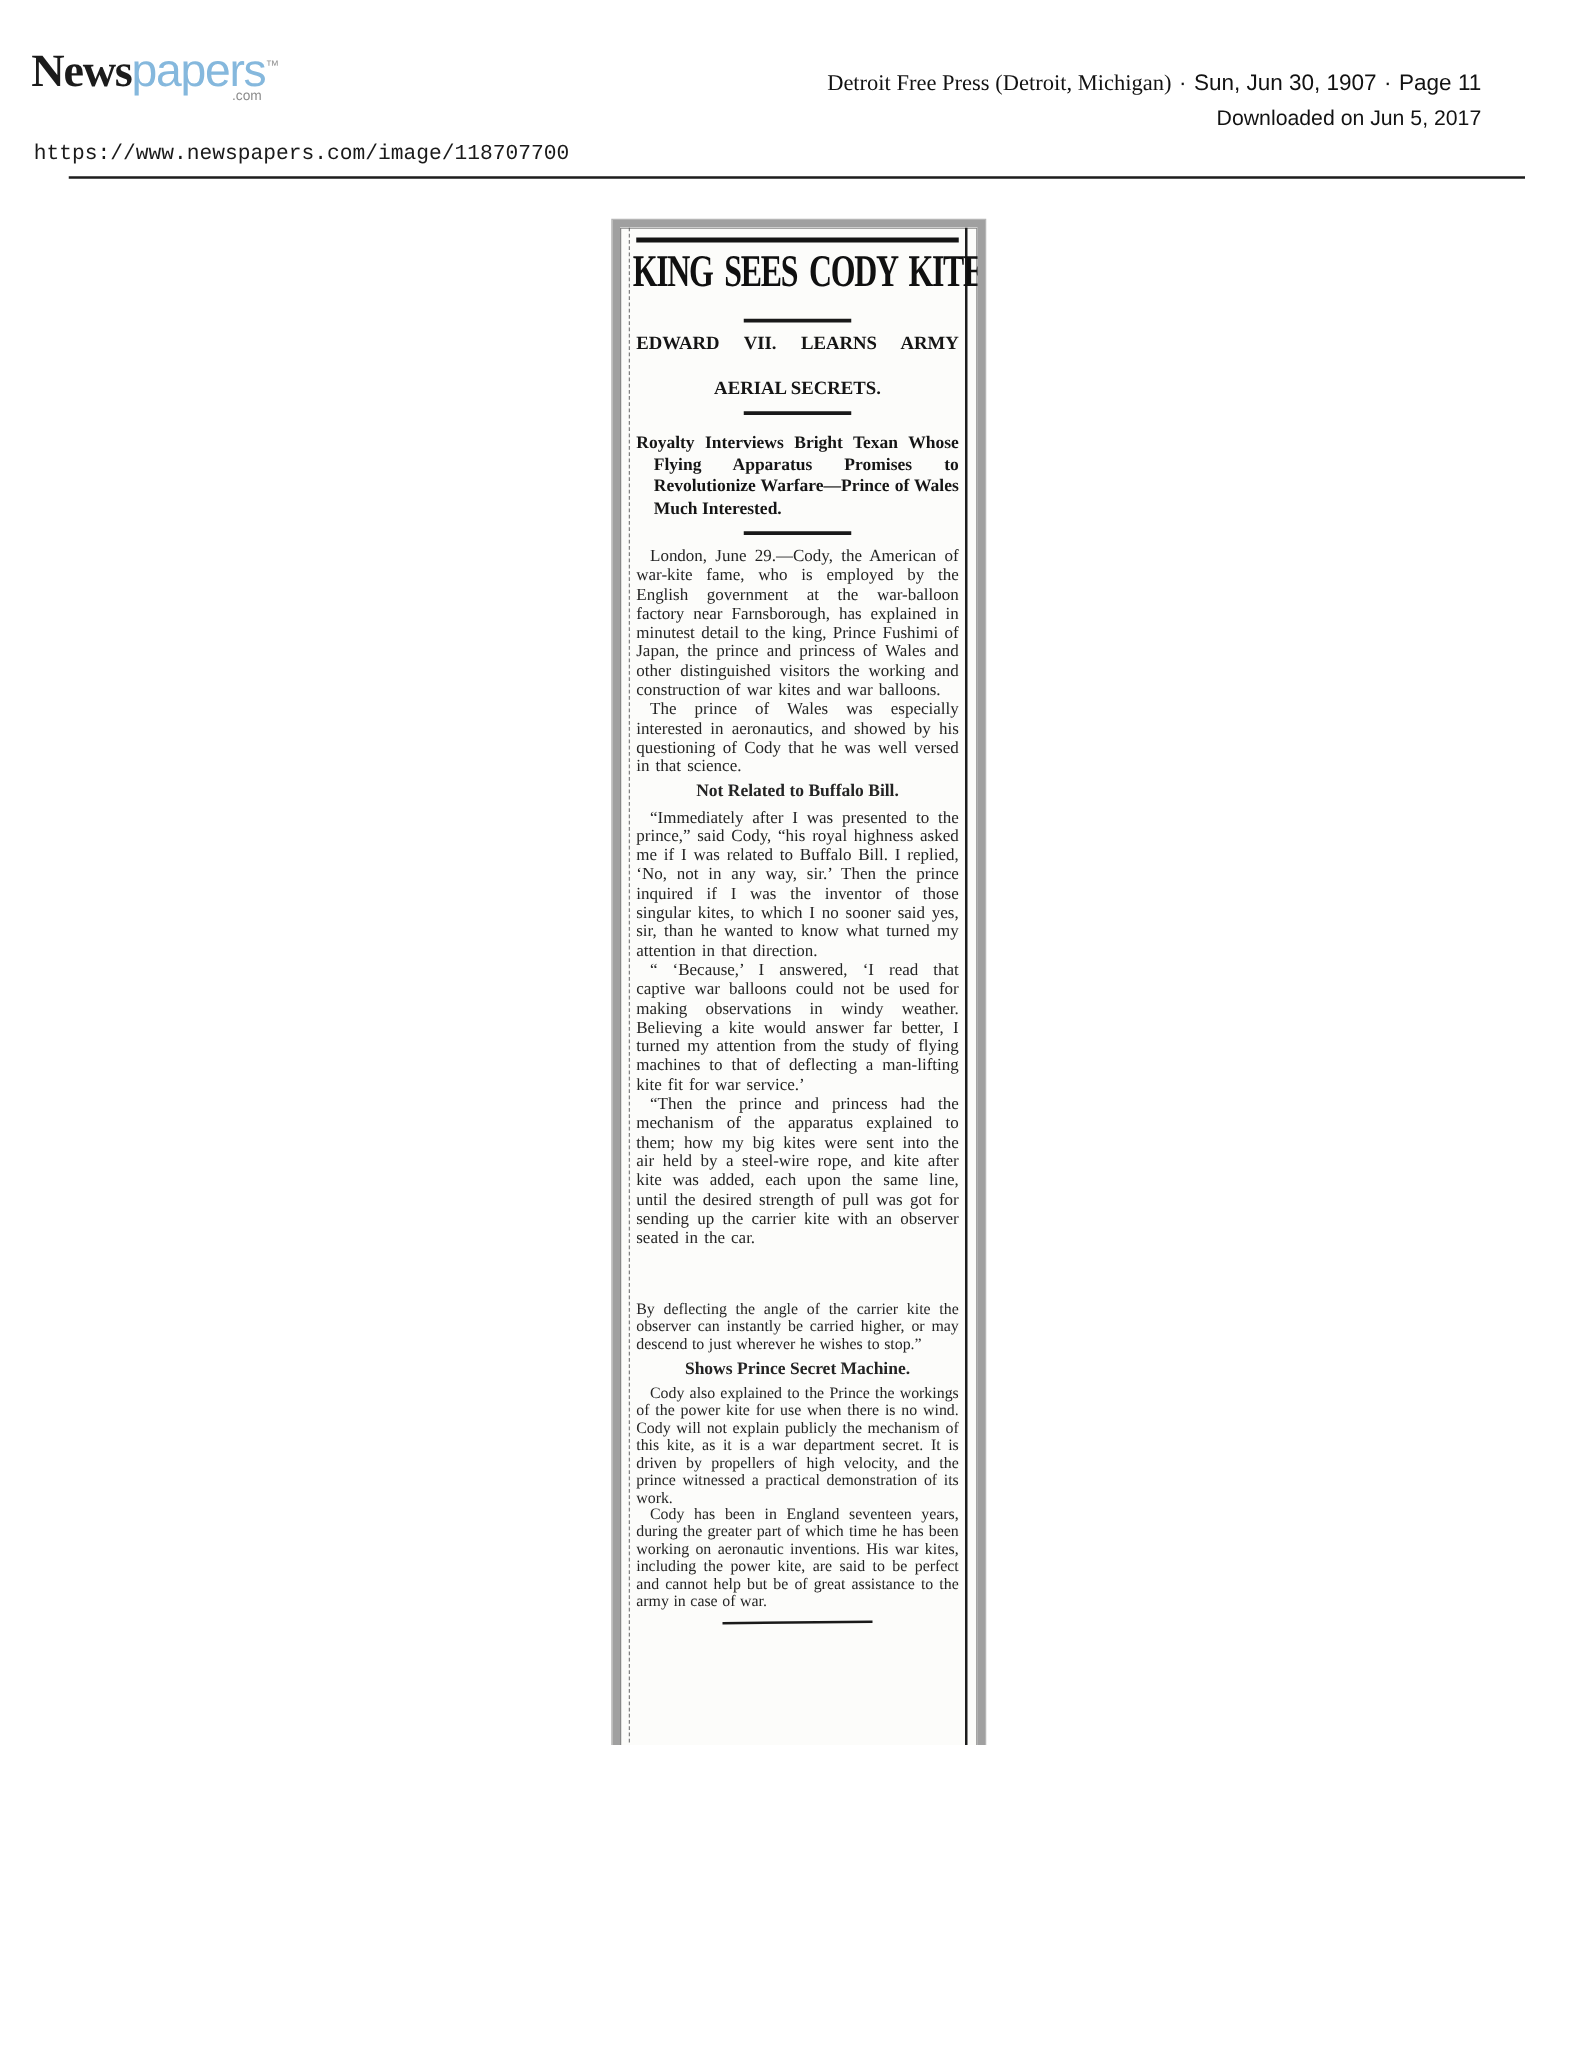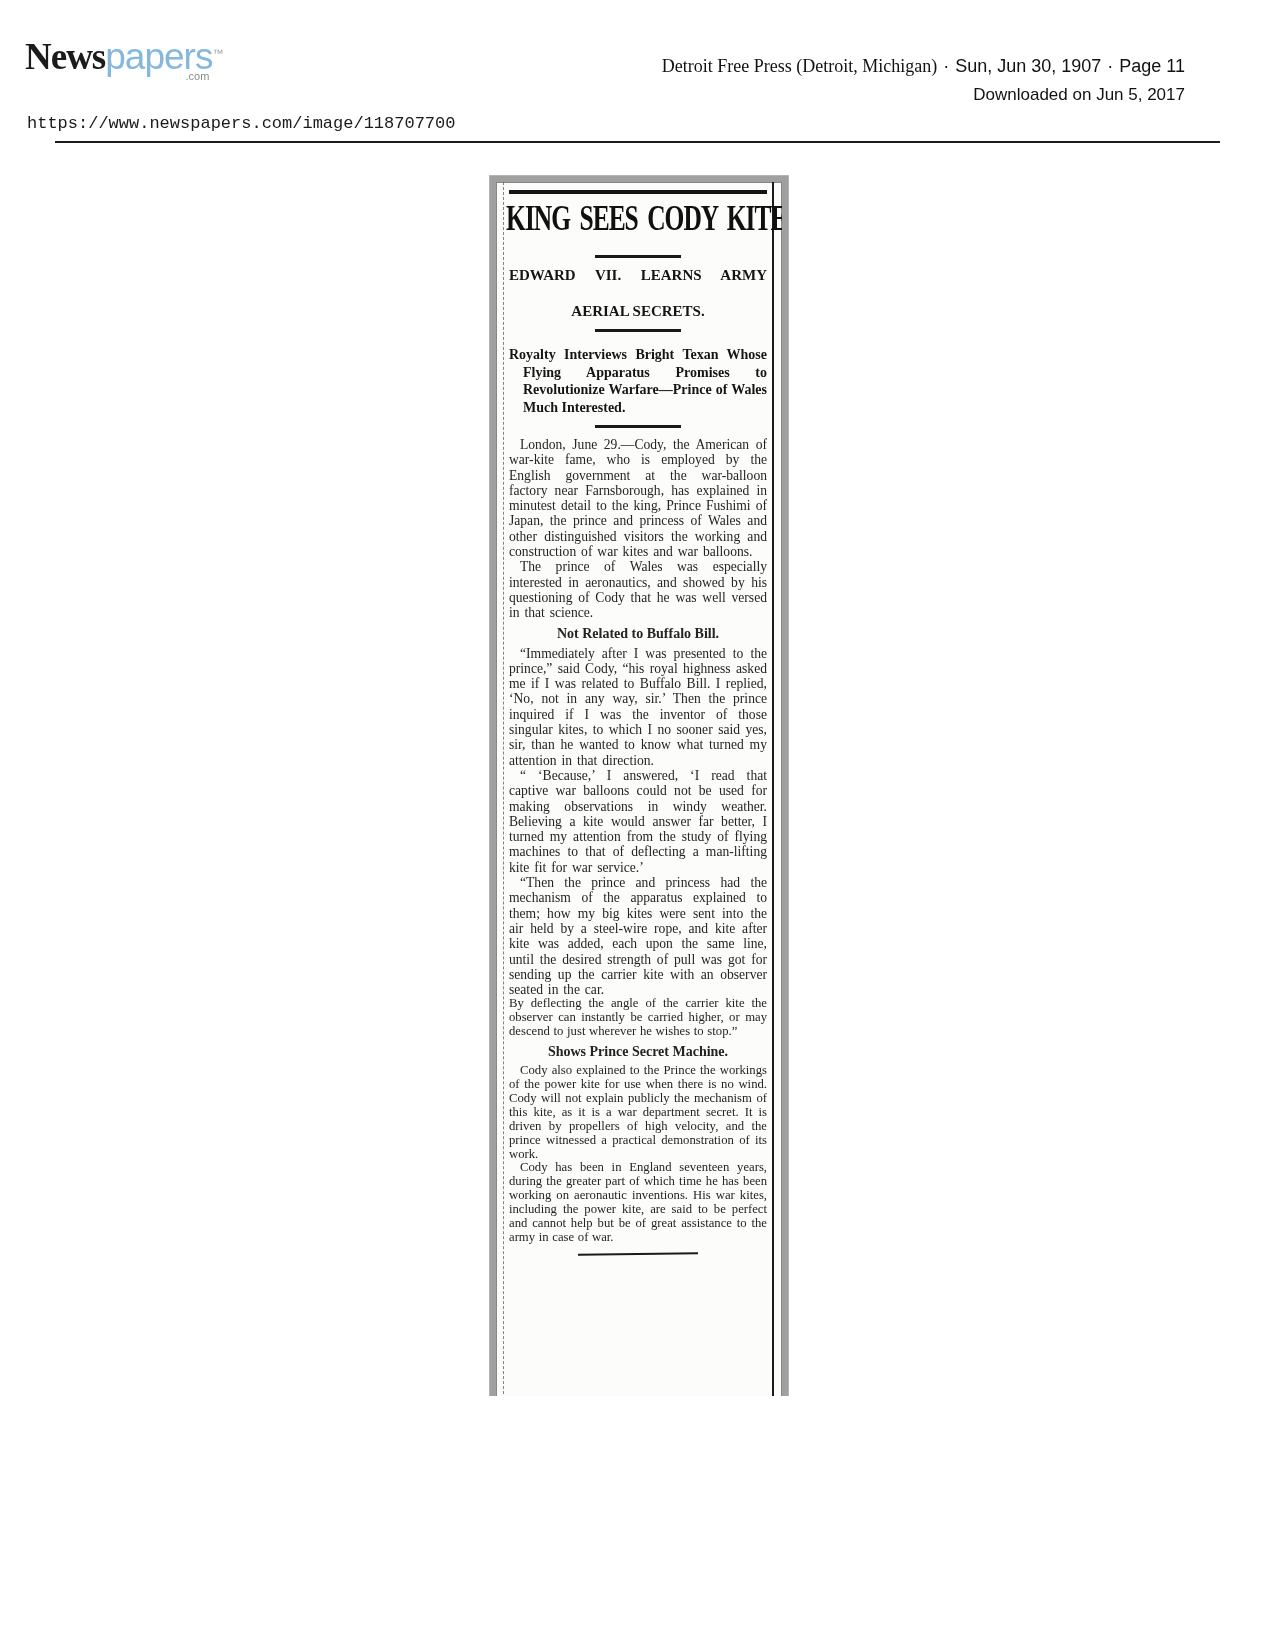"By deflecting the angle of" .body p.cont { margin-top: none -> 44px }
